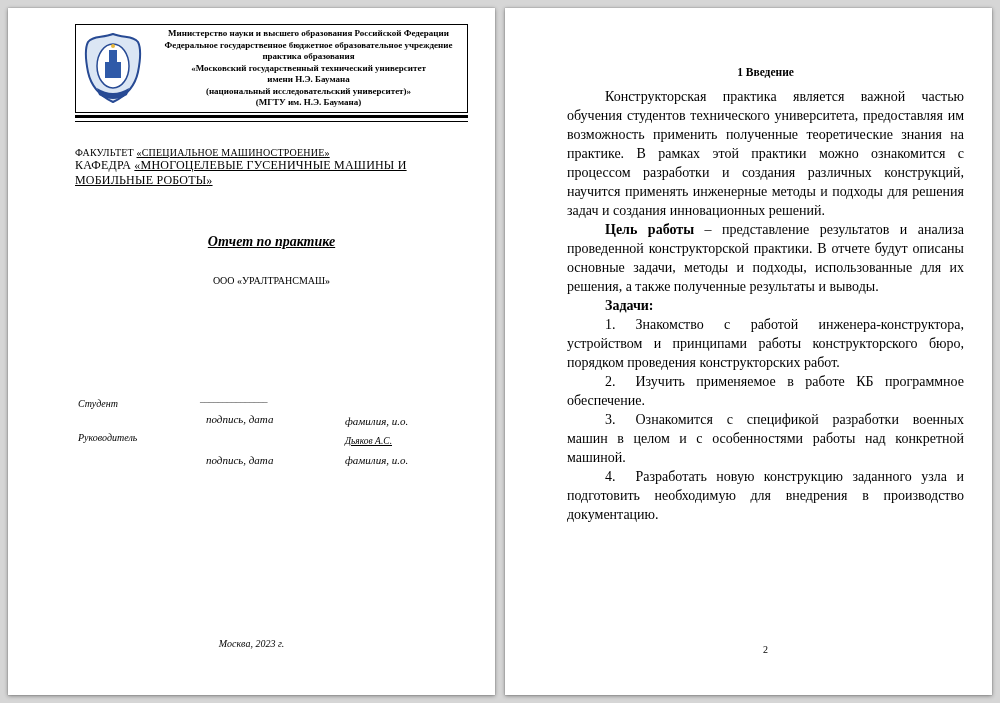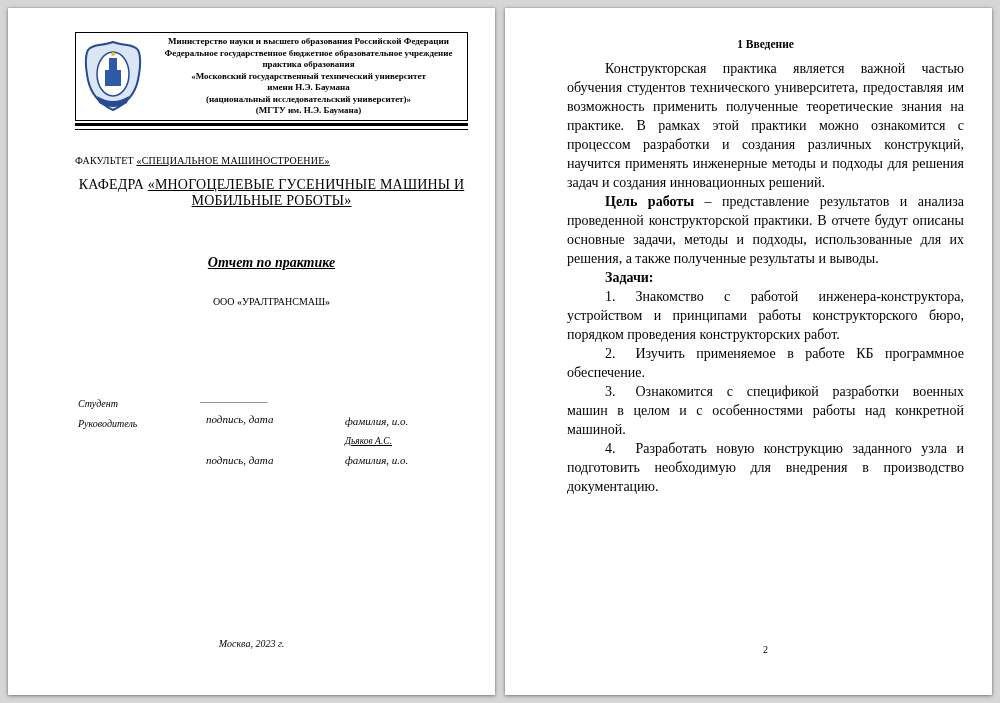"Министерство науки и высшего образования" .lp-inner { padding: 24px 27px 0 67px -> 16px 27px 0 67px }
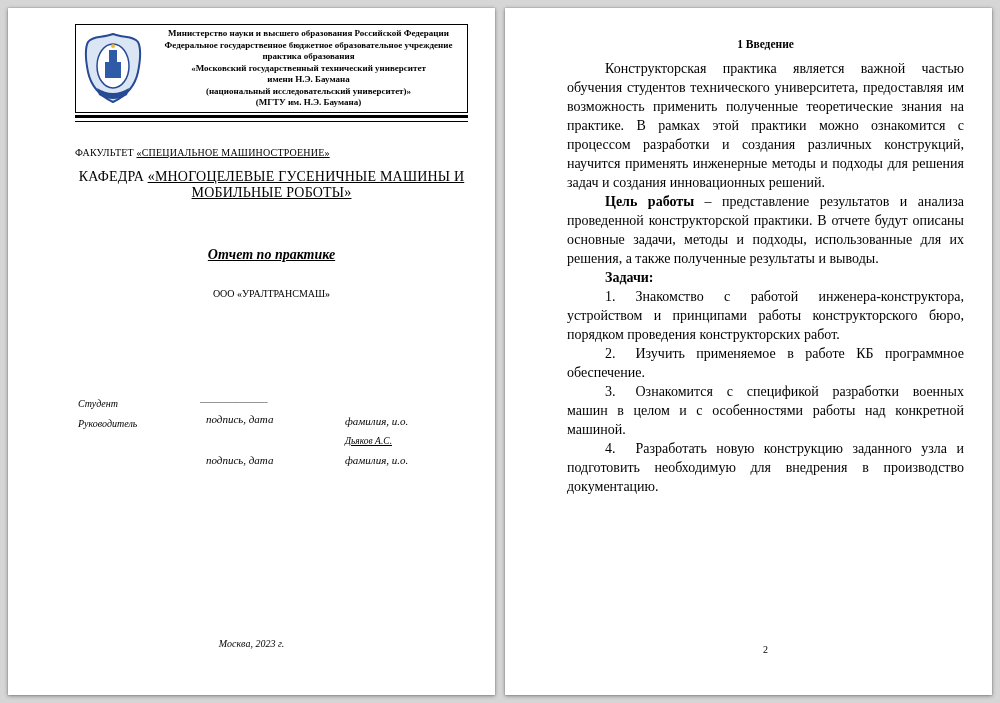"1 Введение" .rp-inner { margin-top: none -> 28px }
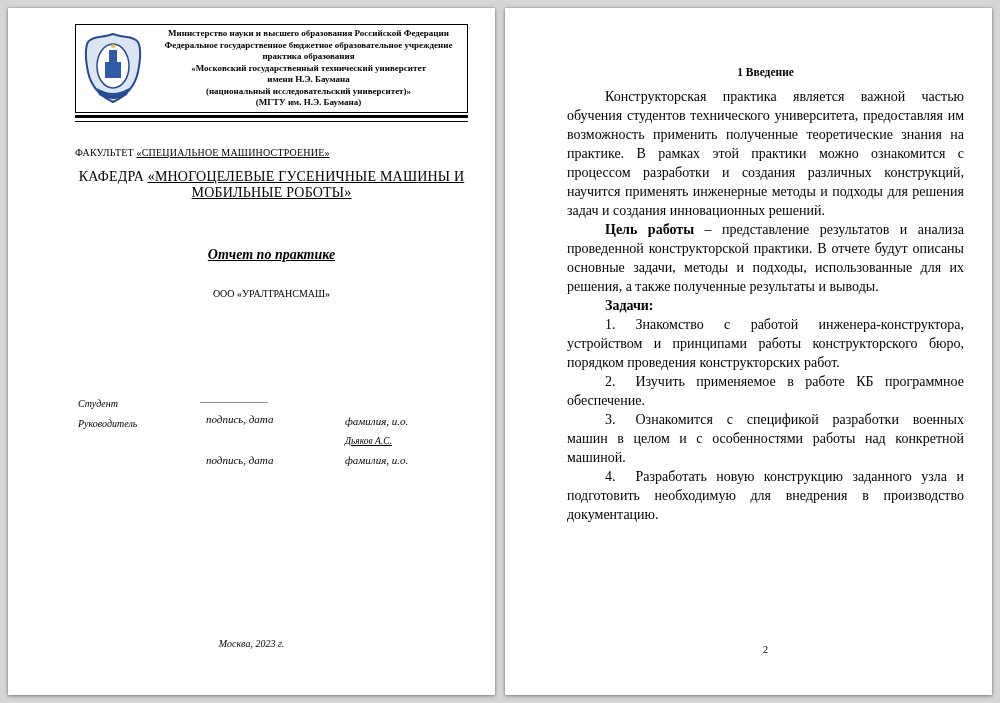"КАФЕДРА «МНОГОЦЕЛЕВЫЕ ГУСЕНИЧНЫЕ МАШИНЫ" .department { font-size: 14px -> 12px; margin-top: 11px -> none; text-align: center -> none }
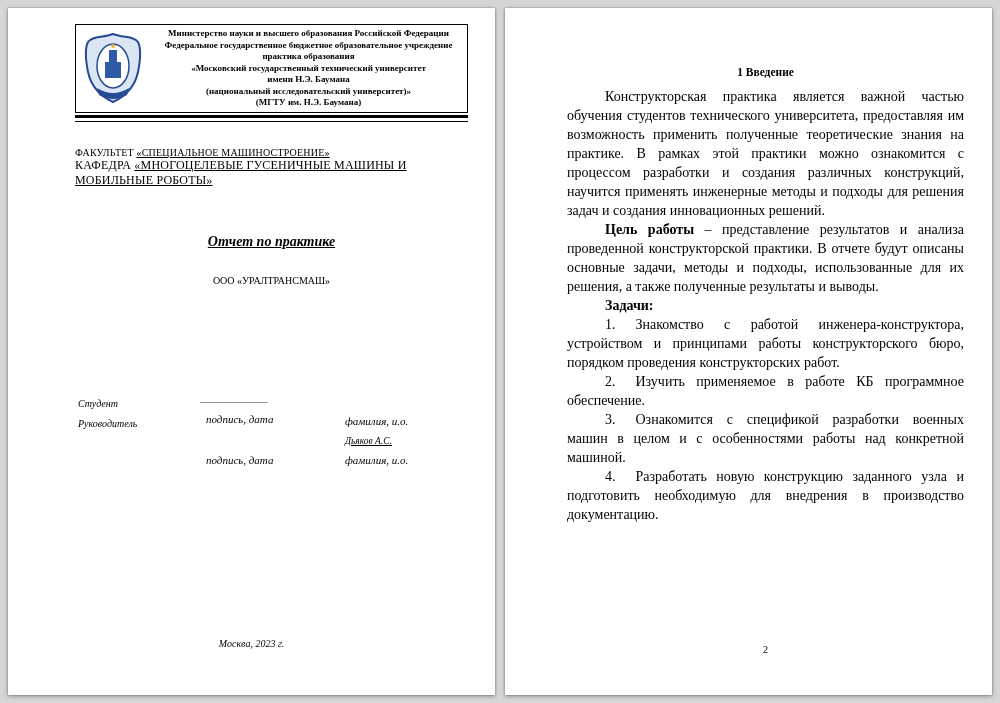"Руководитель" .sig-supervisor { top: 410px -> 424px }
